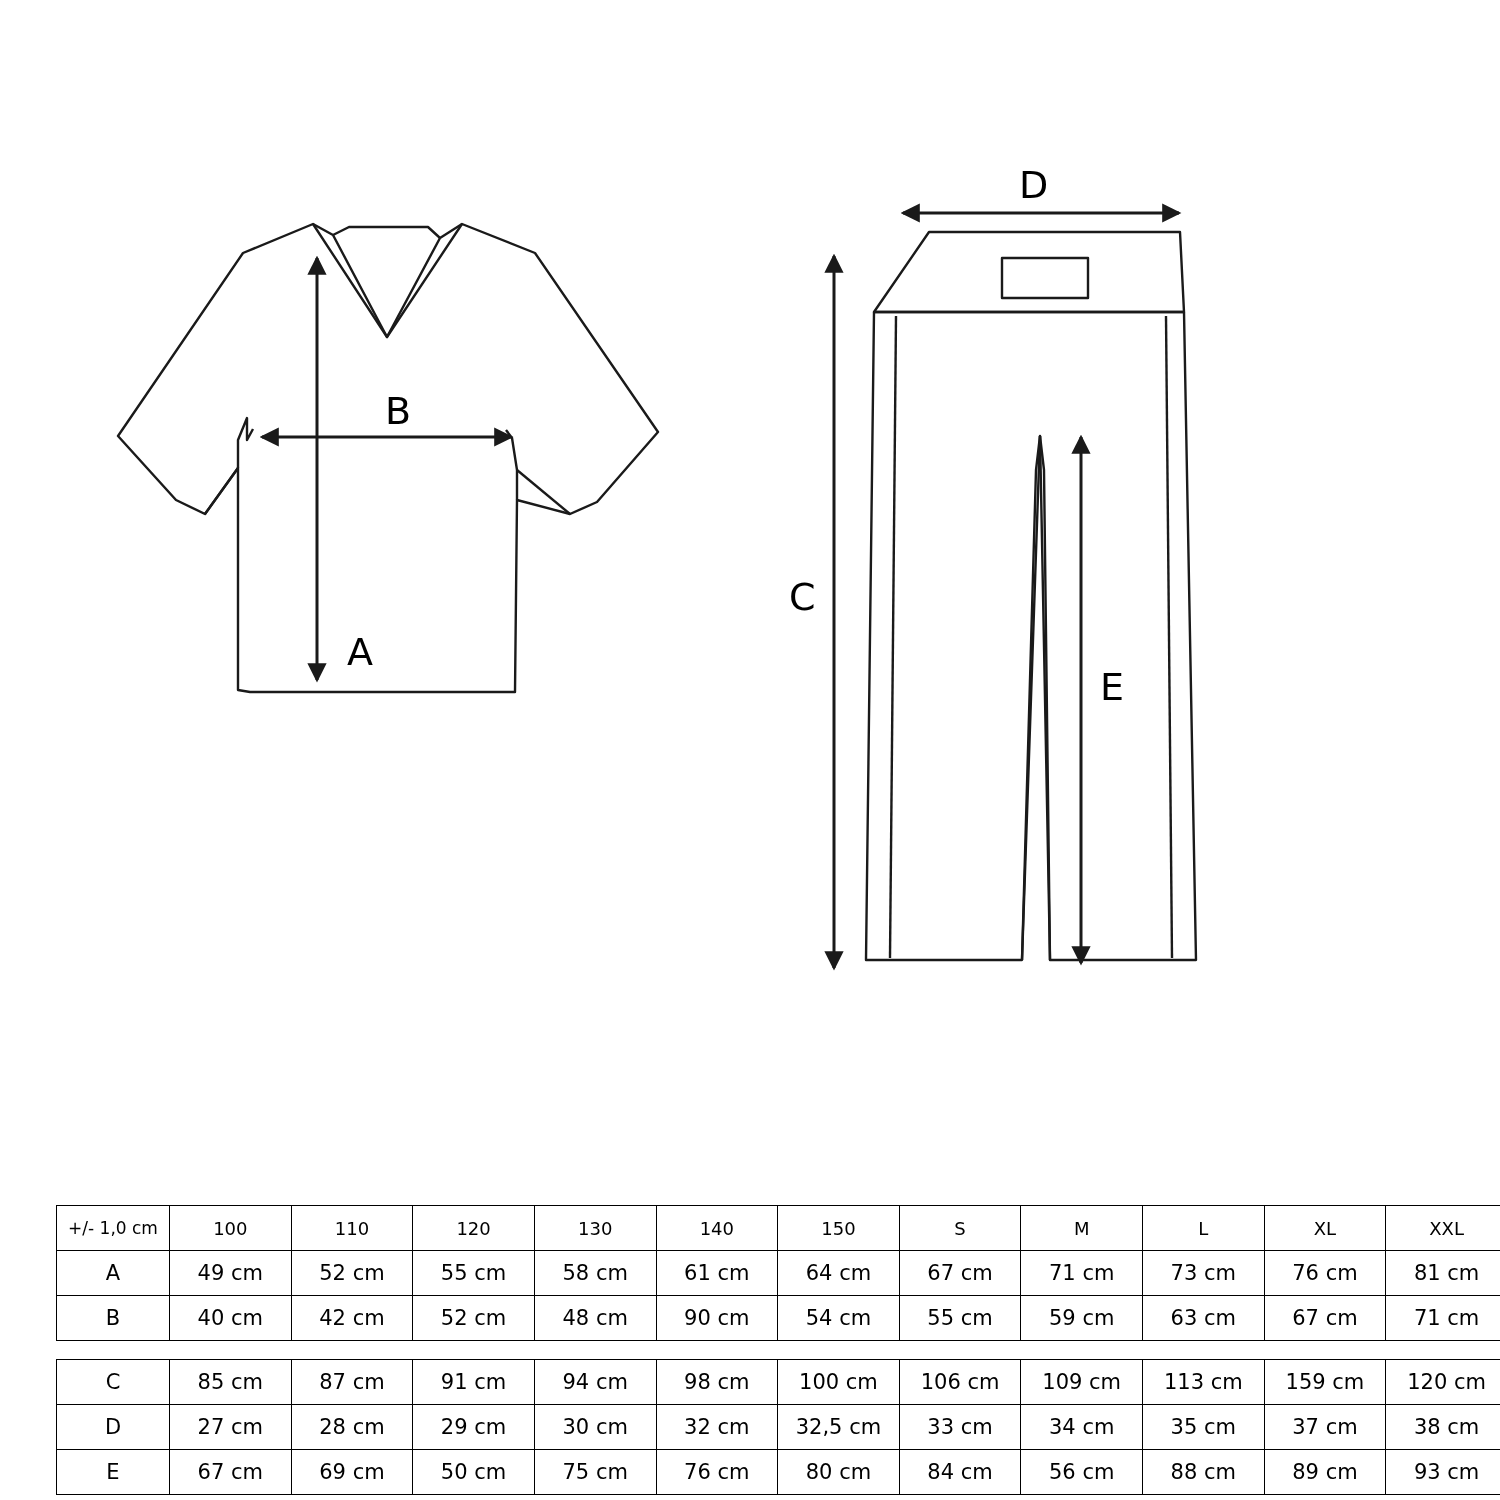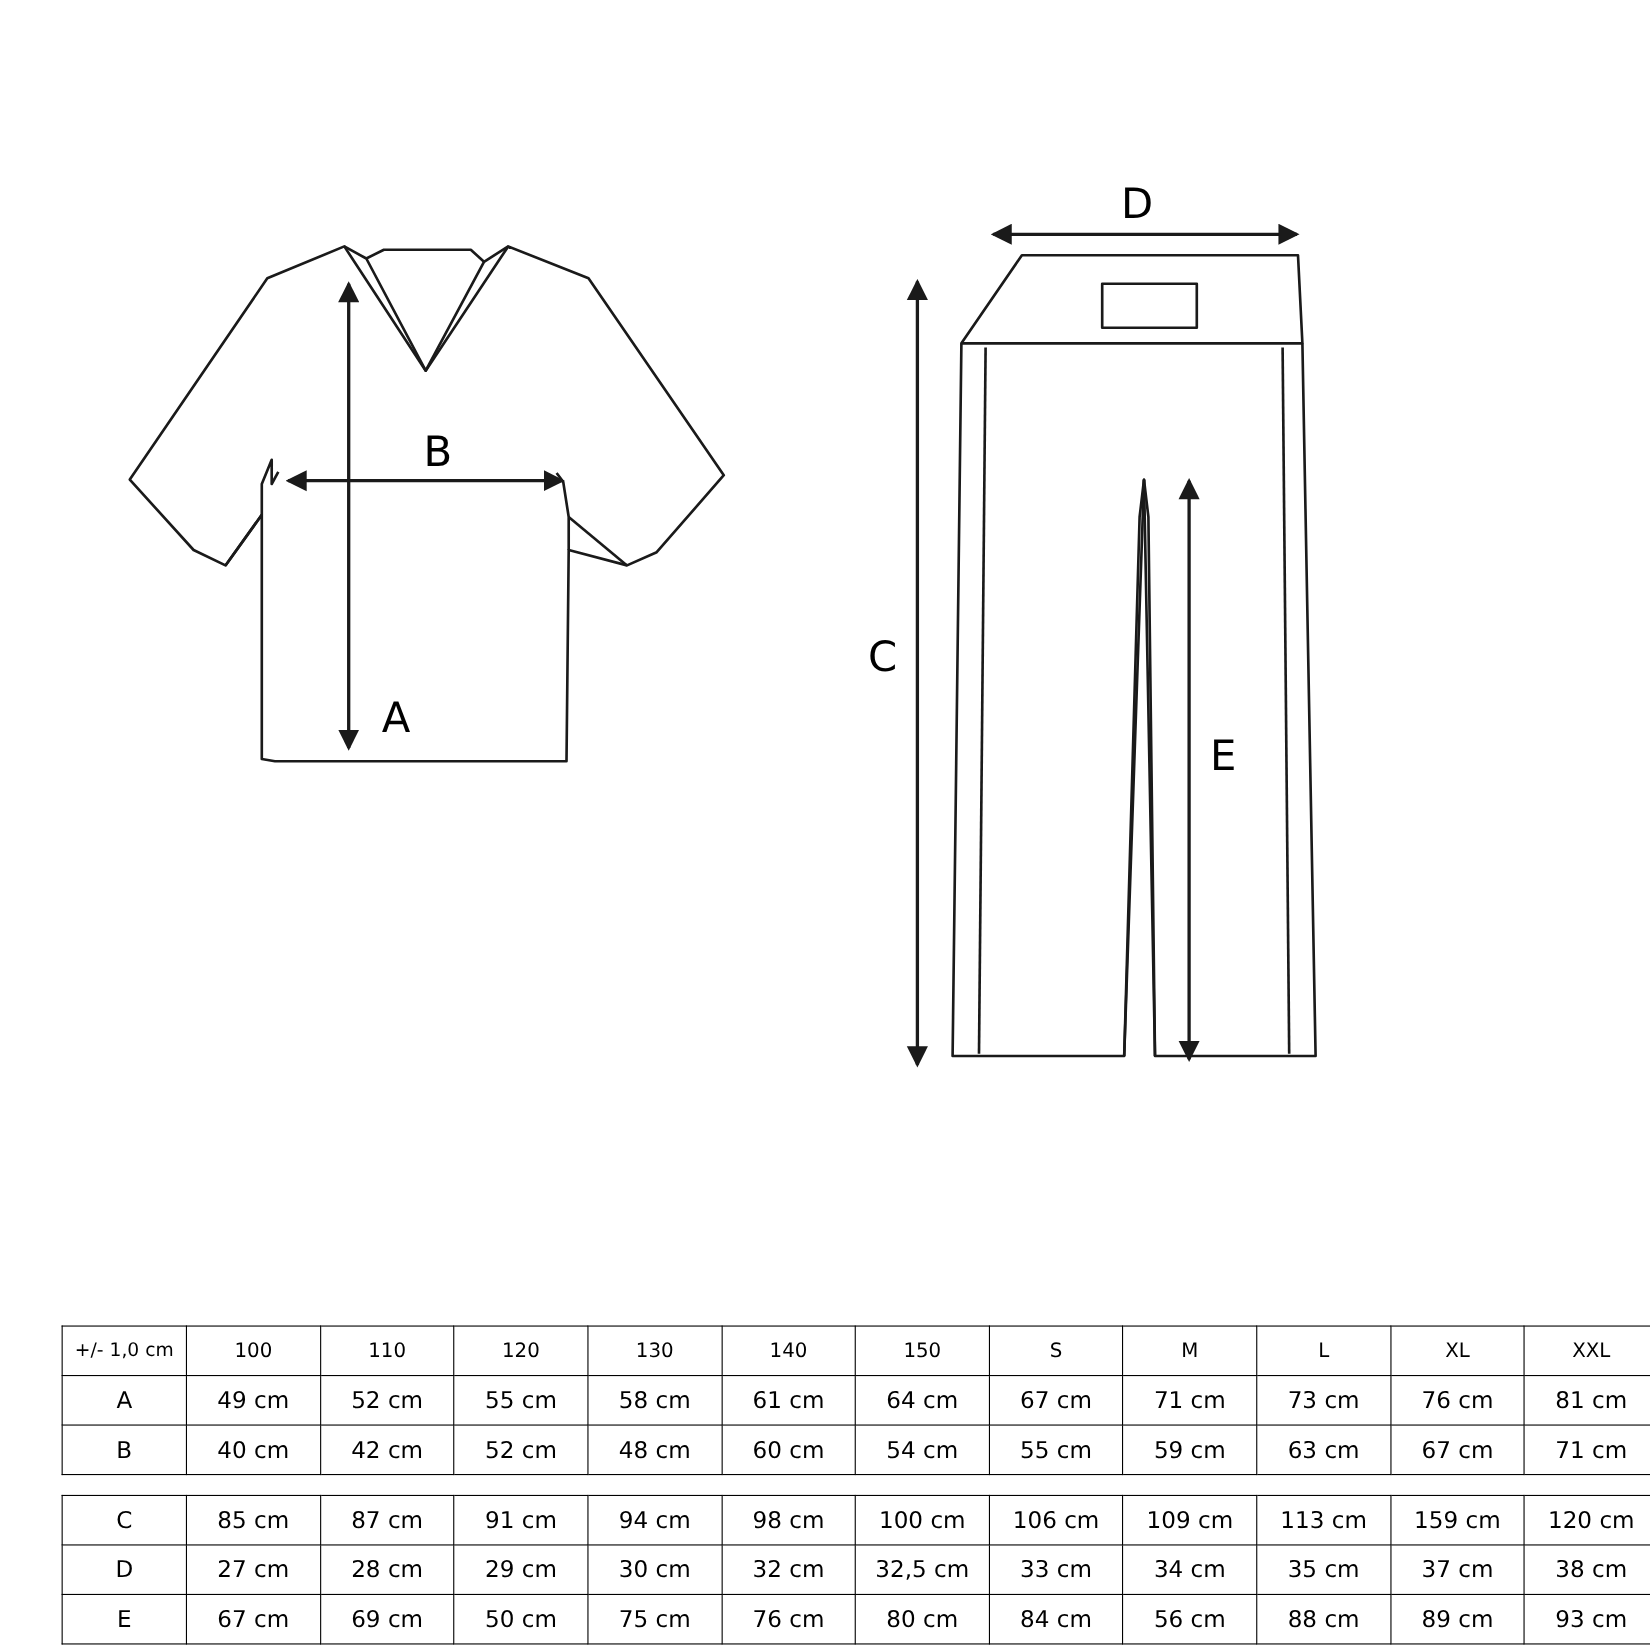"60 cm" td { text: 60 -> 90 }
